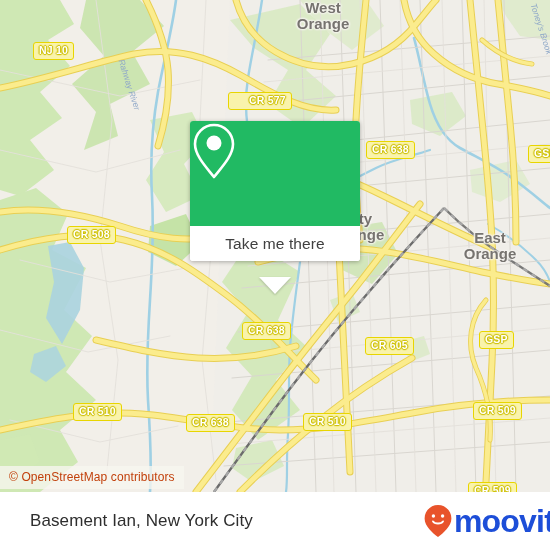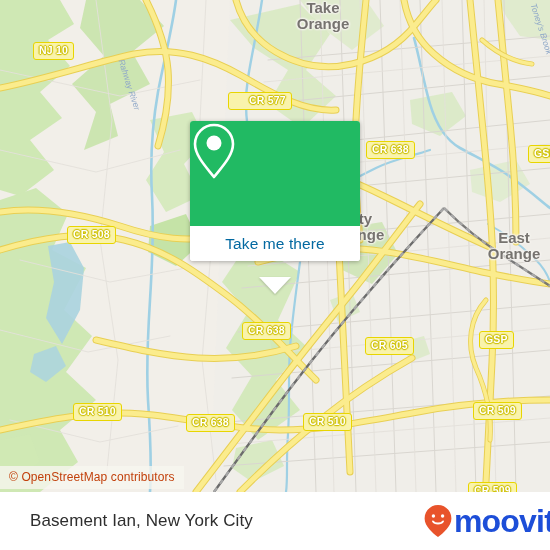"Take" div { text: Take -> West }
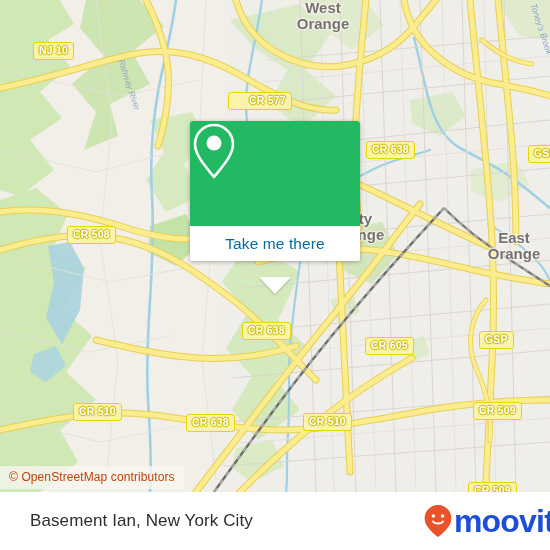"Take me there" #popup-foot span { color: #0369a1 -> #404040 }
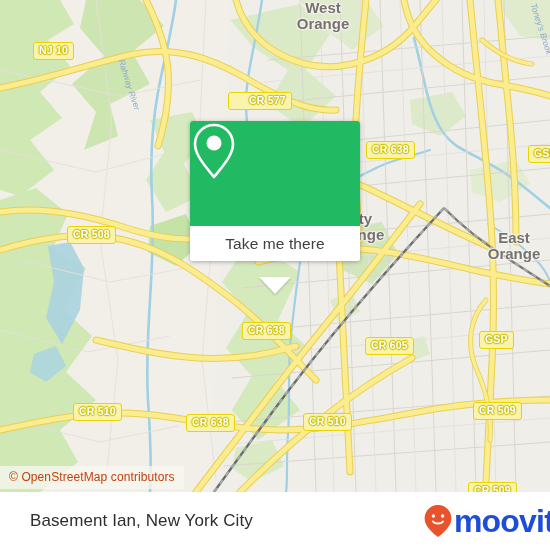"East" div.maplabel { left: 484px -> 460px }
